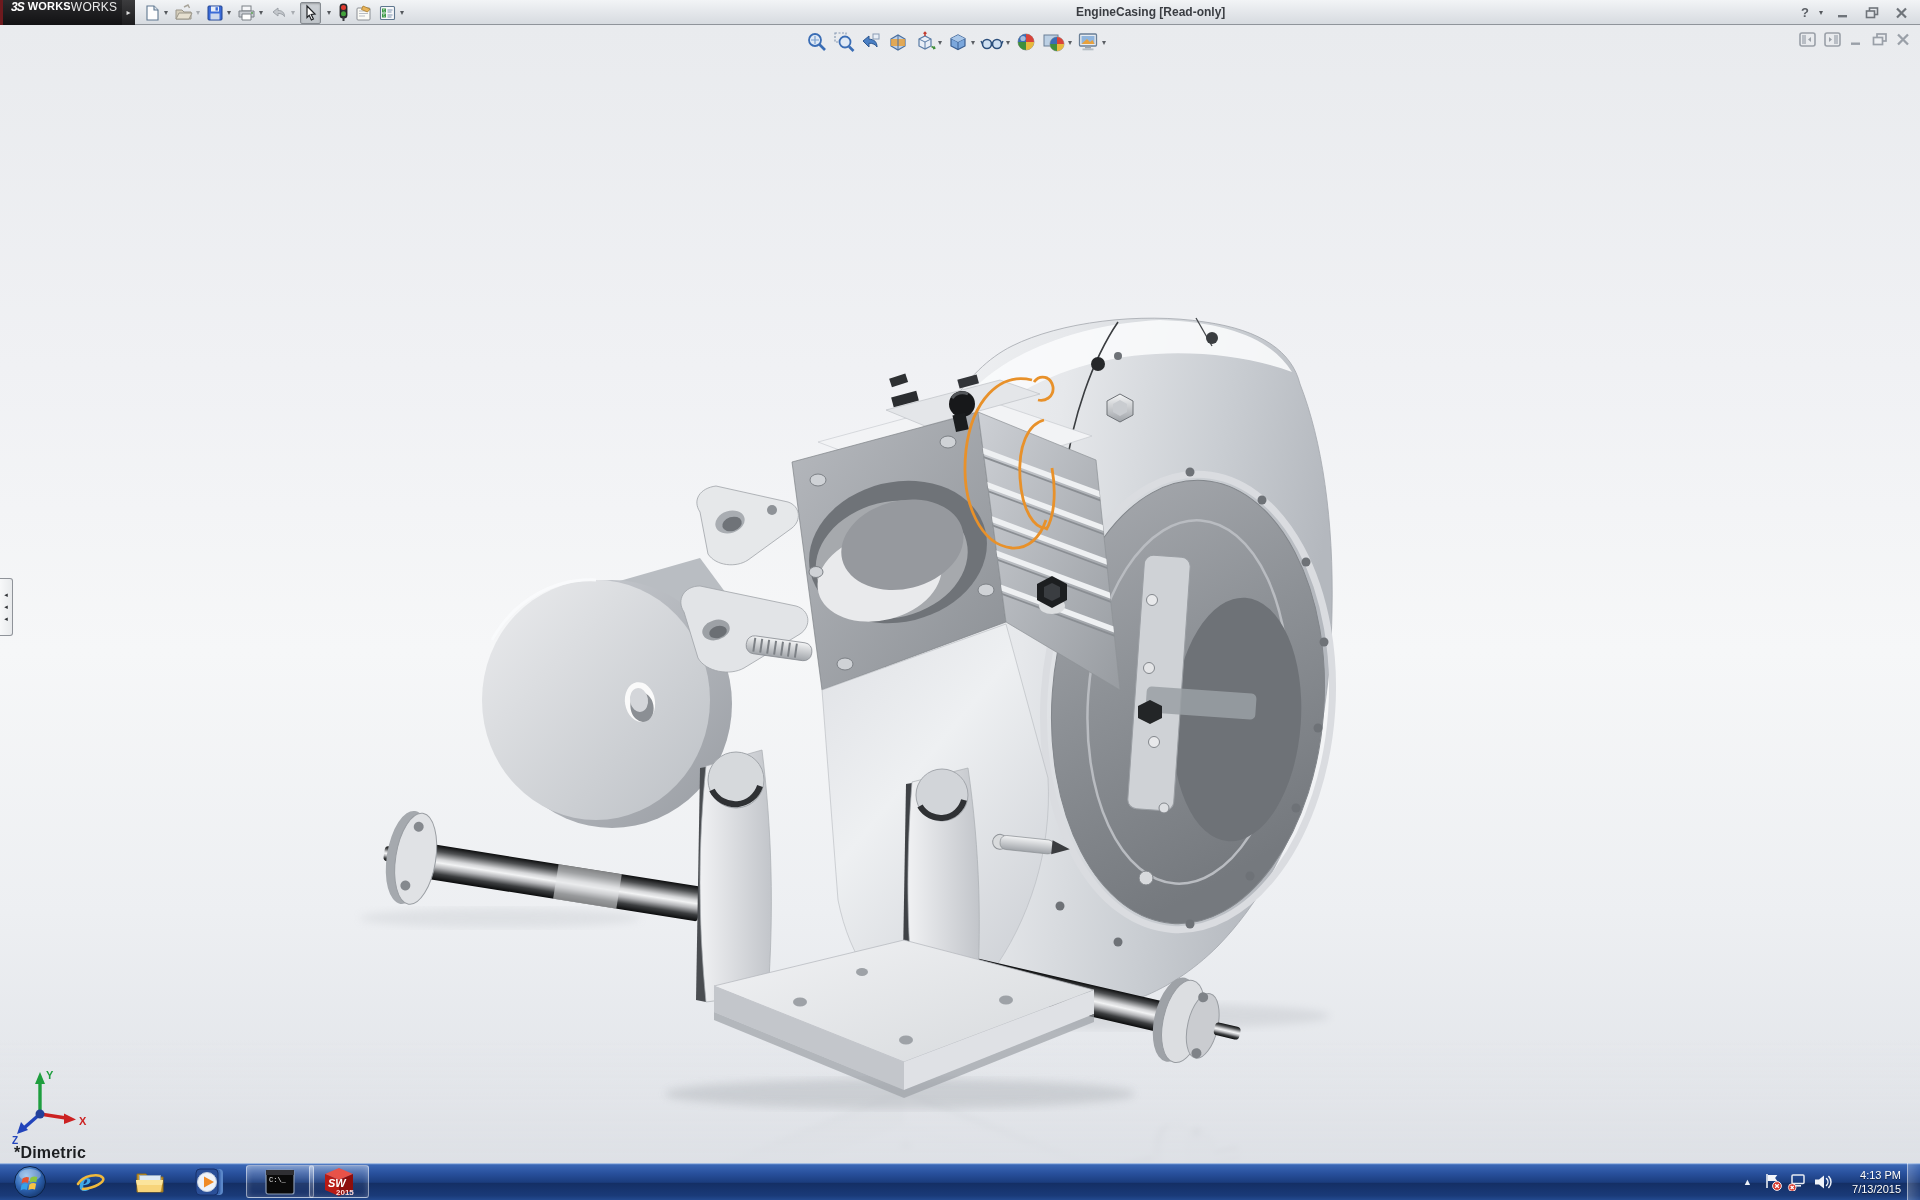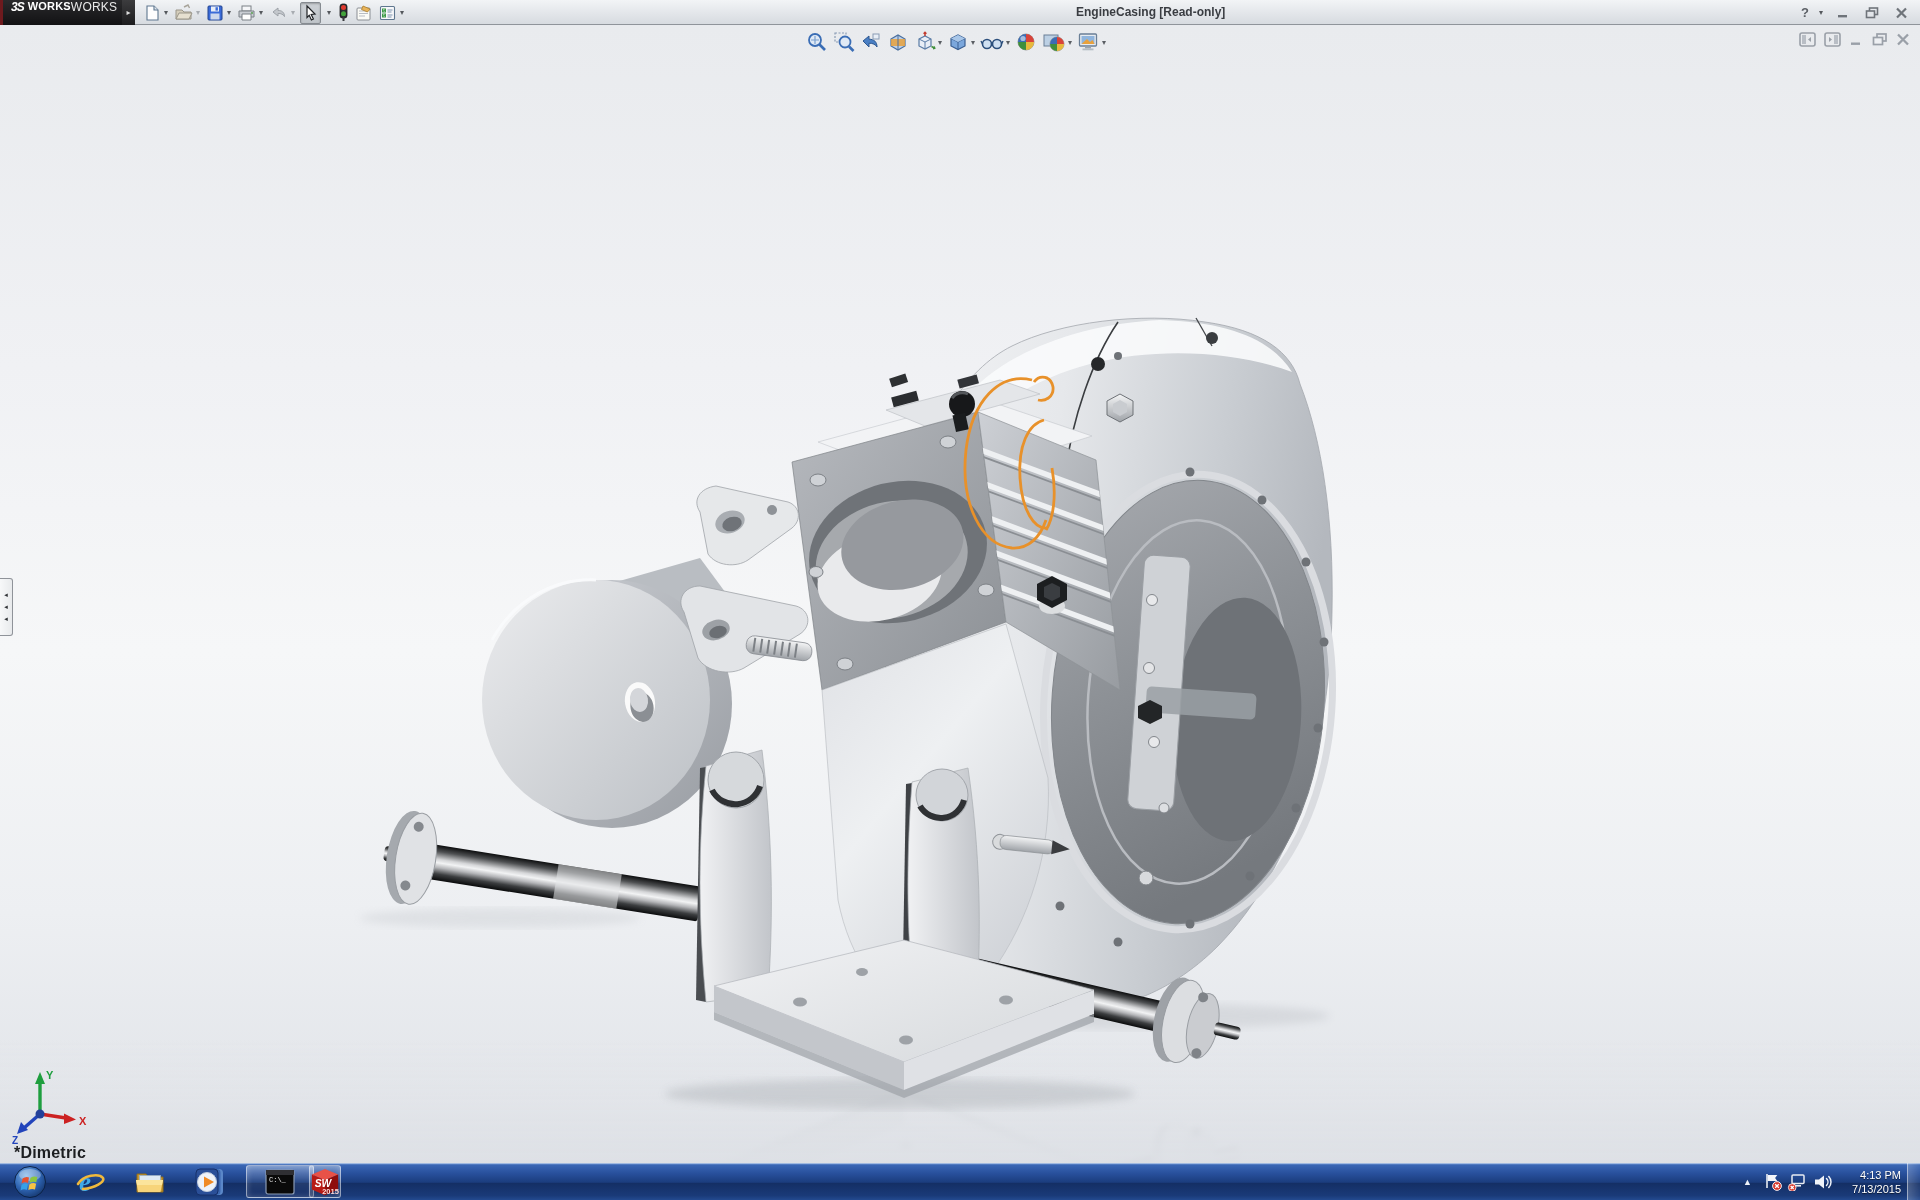"SW" div.tb-btn { width: 32px -> 60px }
